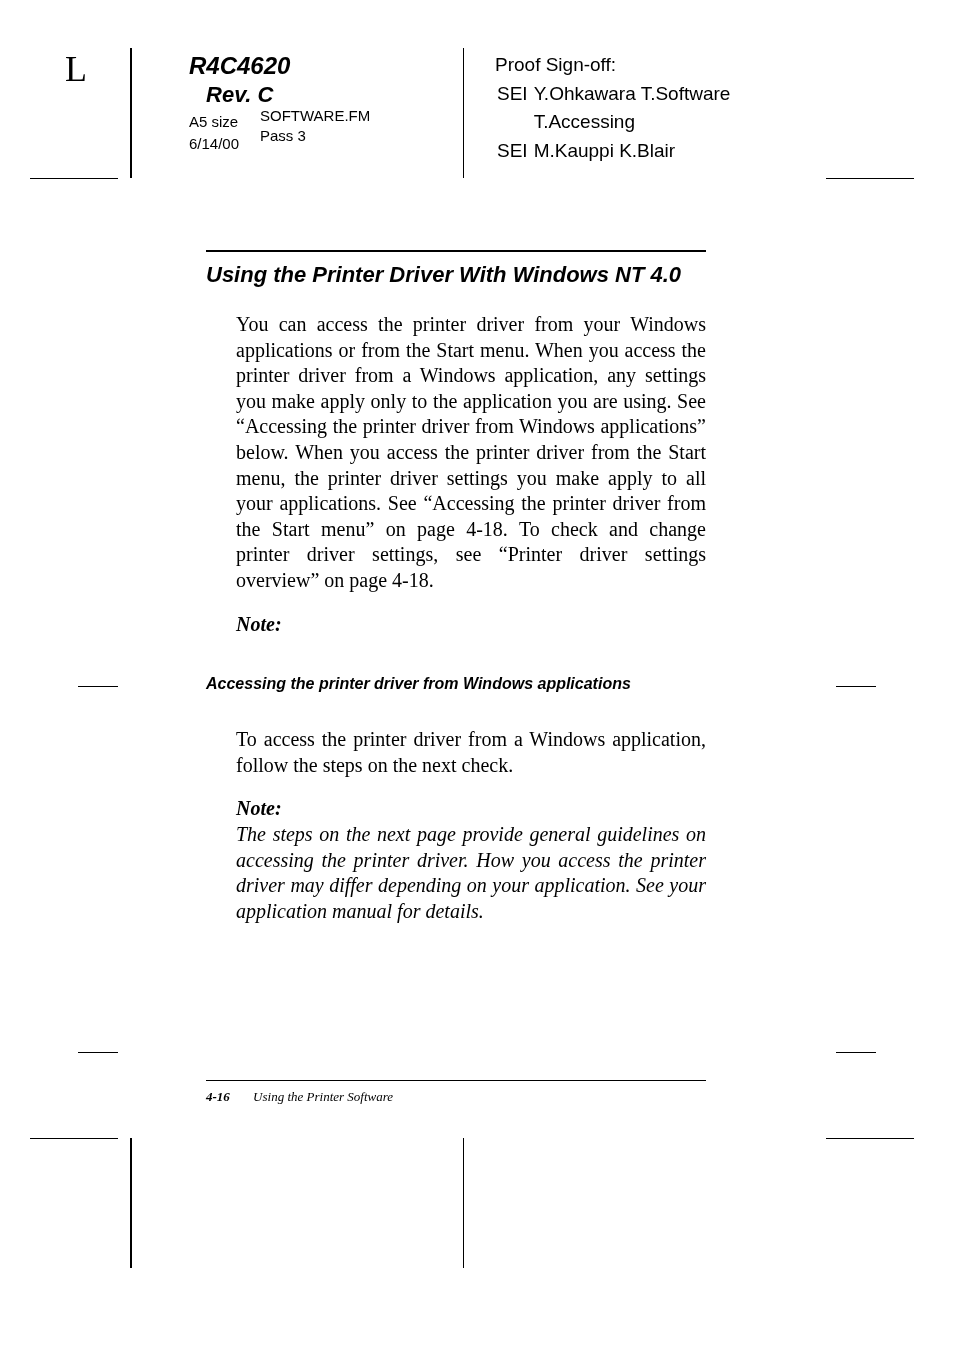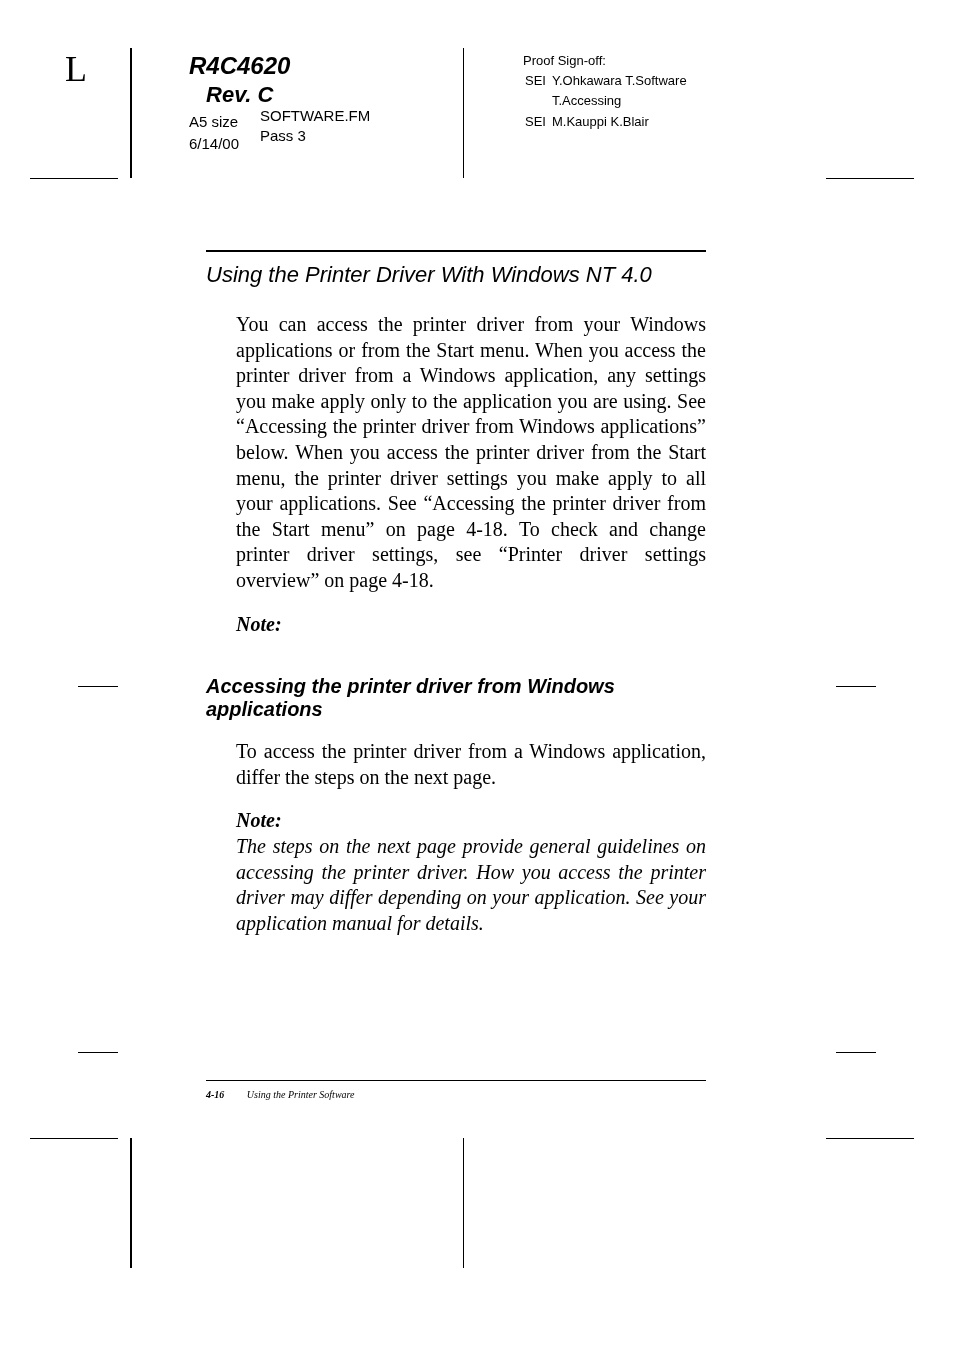"Proof Sign-off:" .hdr-right { font-size: 13px -> 19px; left: 523px -> 495px }
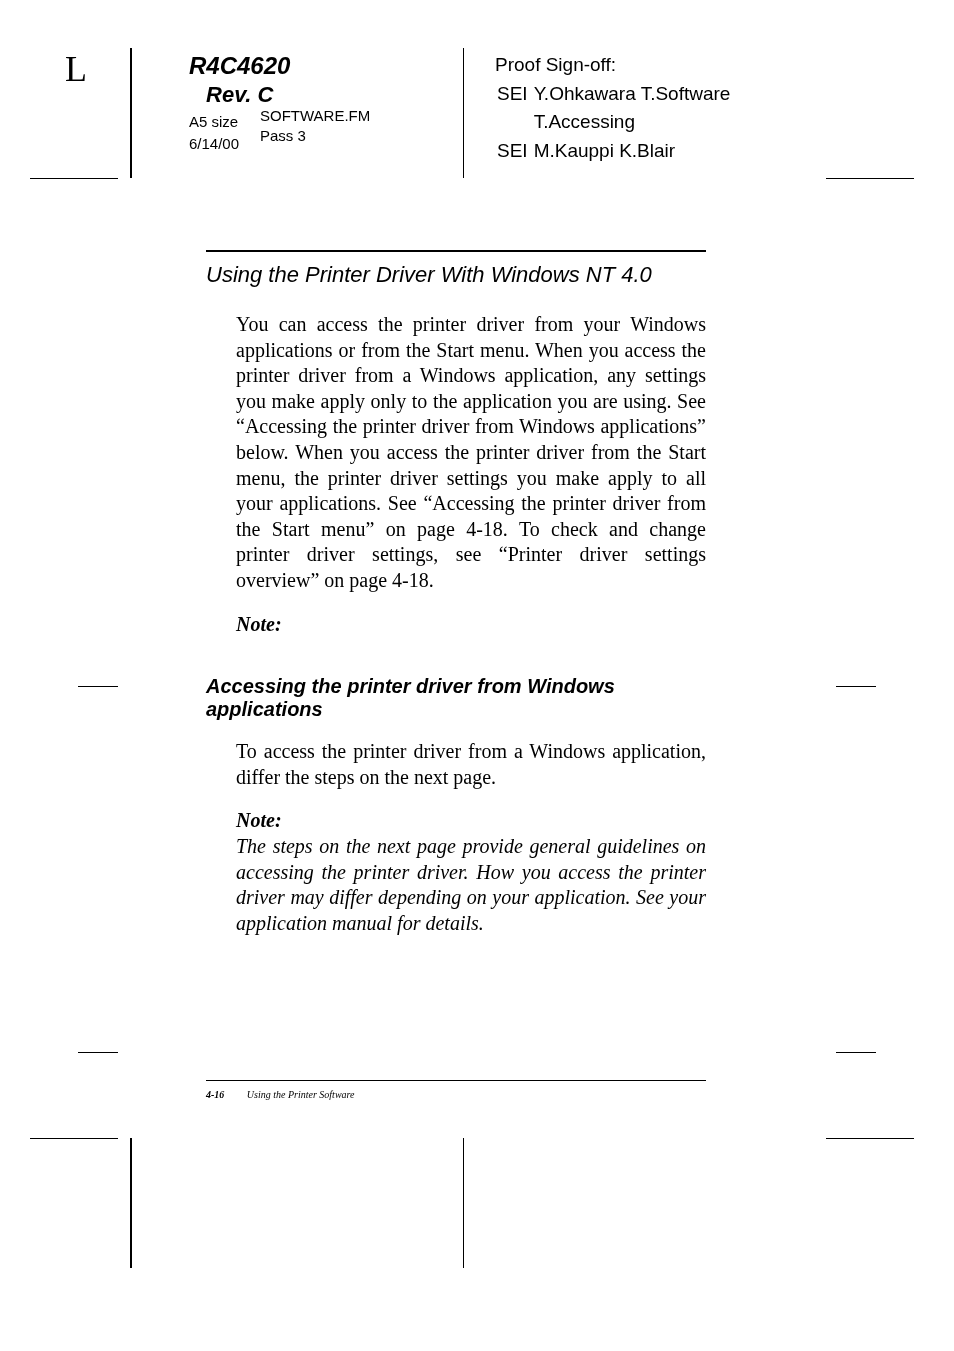"Using the Printer Driver With" .h1 { font-weight: normal -> bold }
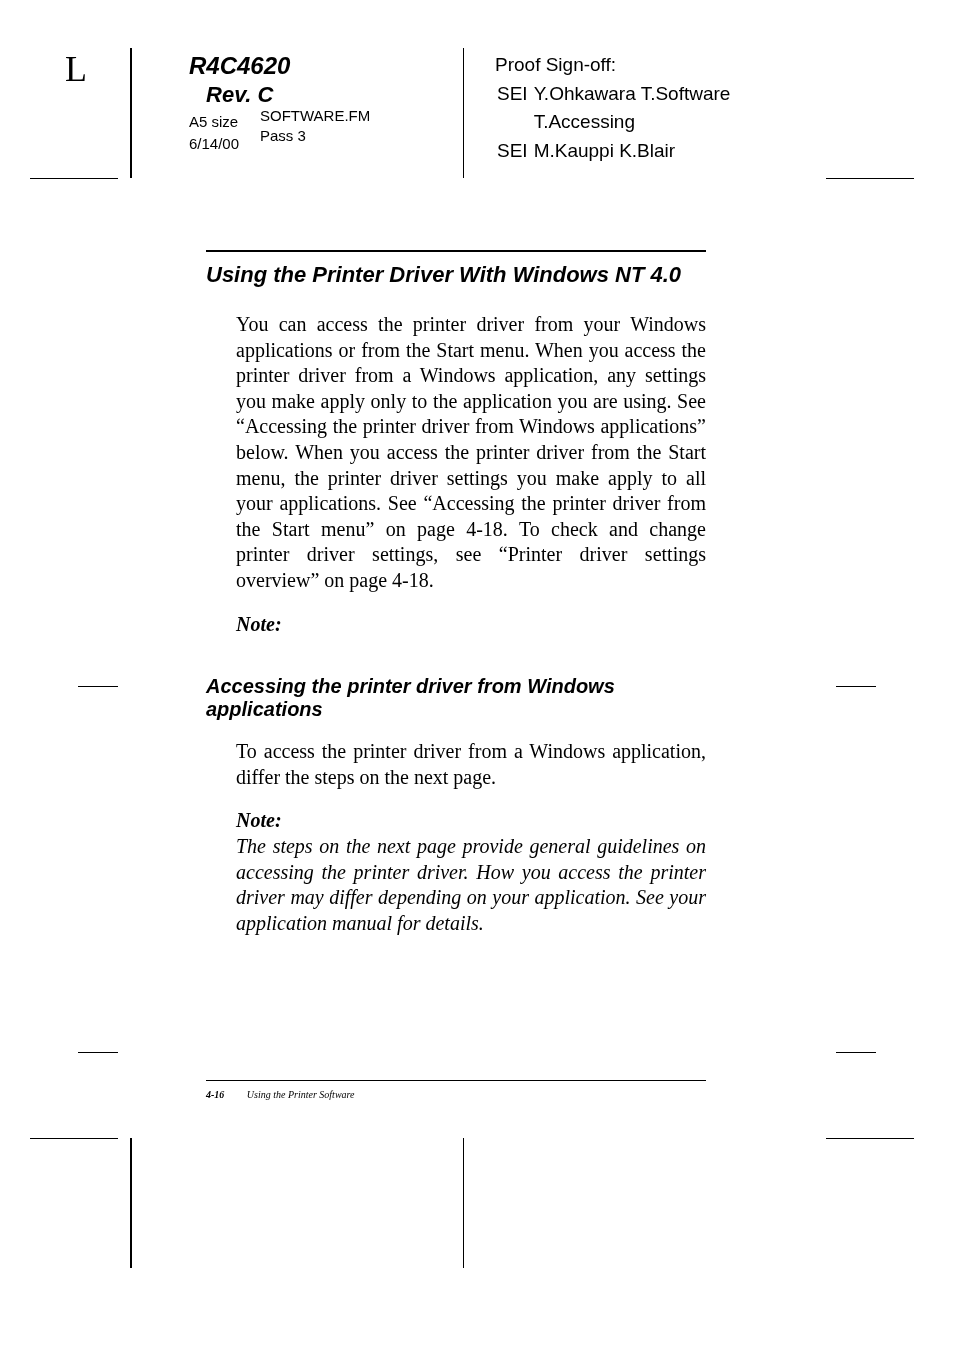"Accessing the printer driver from" .h2 { font-size: 20px -> 16px; margin-bottom: 18px -> 34px }
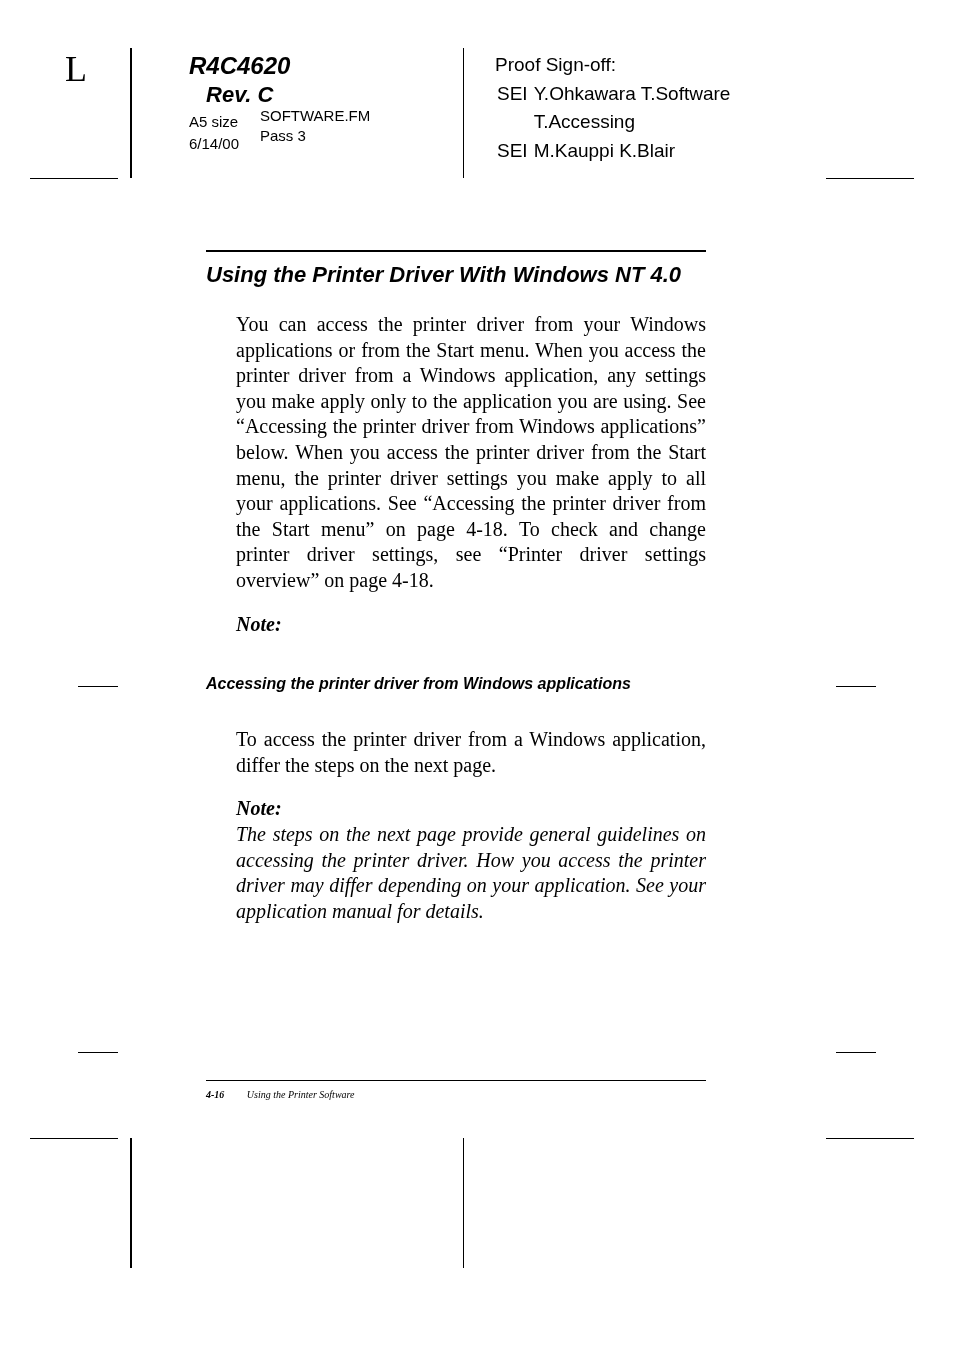"To access the printer driver" div.body-block { text: differ the steps on the next page -> follow the steps on the next check }
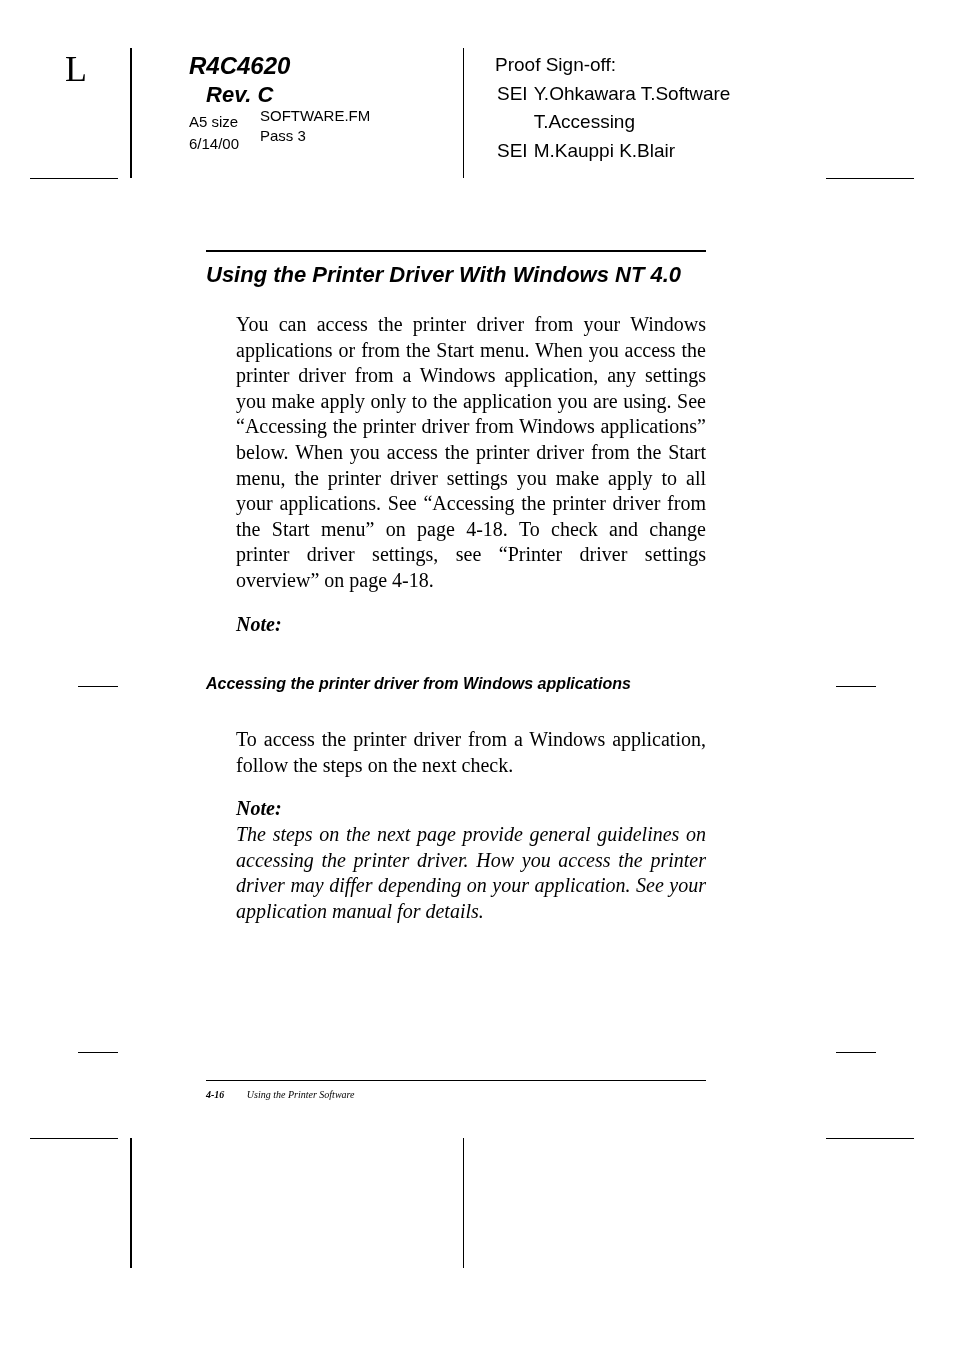"4-16 Using the Printer Software" .footer-line { font-size: 10px -> 13px }
